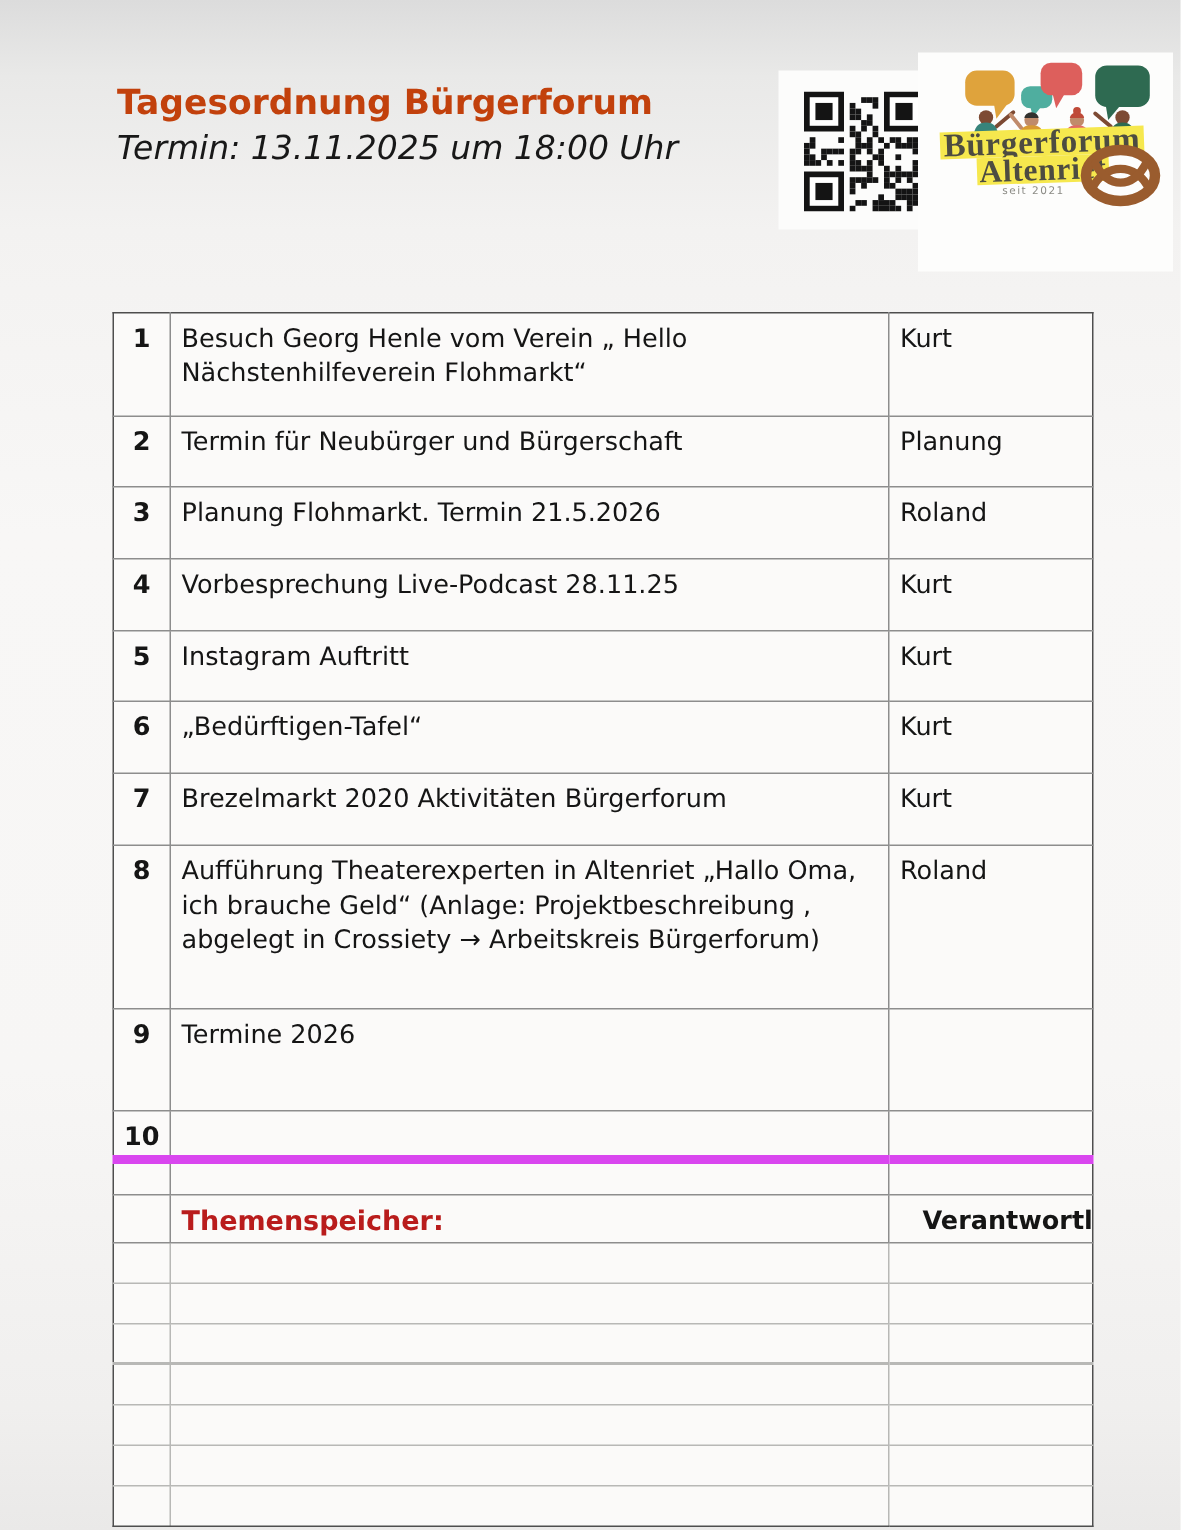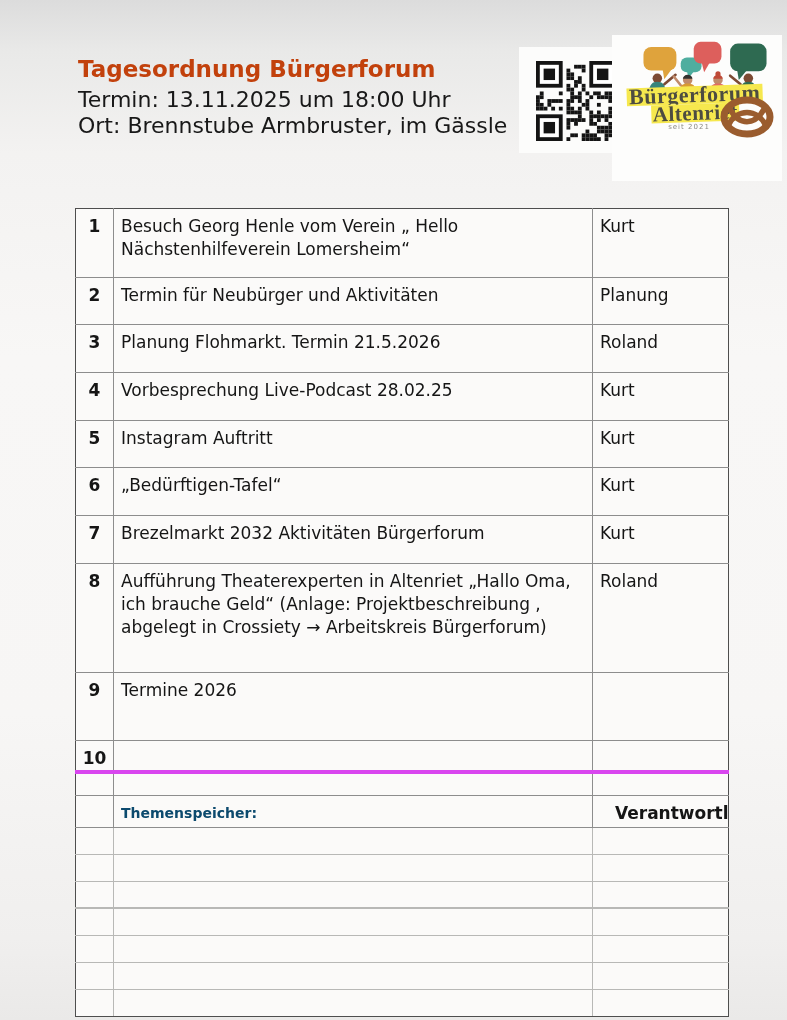"Termin: 13.11.2025 um 18:00 Uhr" .subline { font-style: none -> italic }
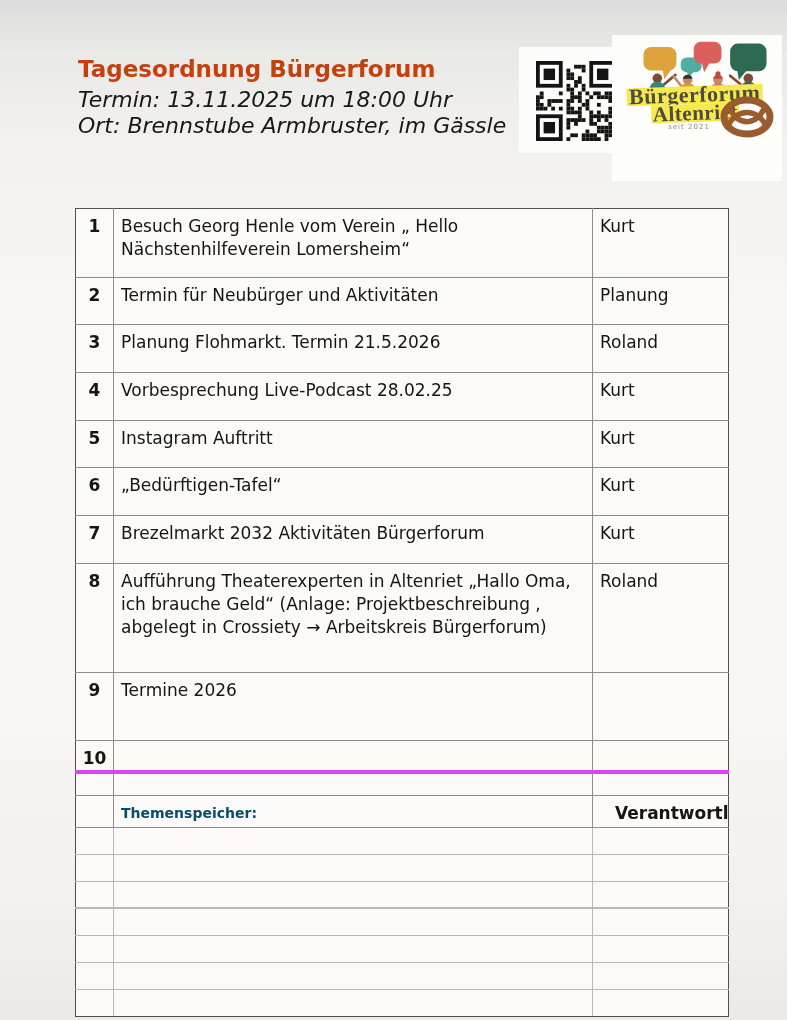"Ort: Brennstube Armbruster, im Gässle" div.subline { html: <div>Ort: Brennstube Armbruster, im Gässle</div> -> none }
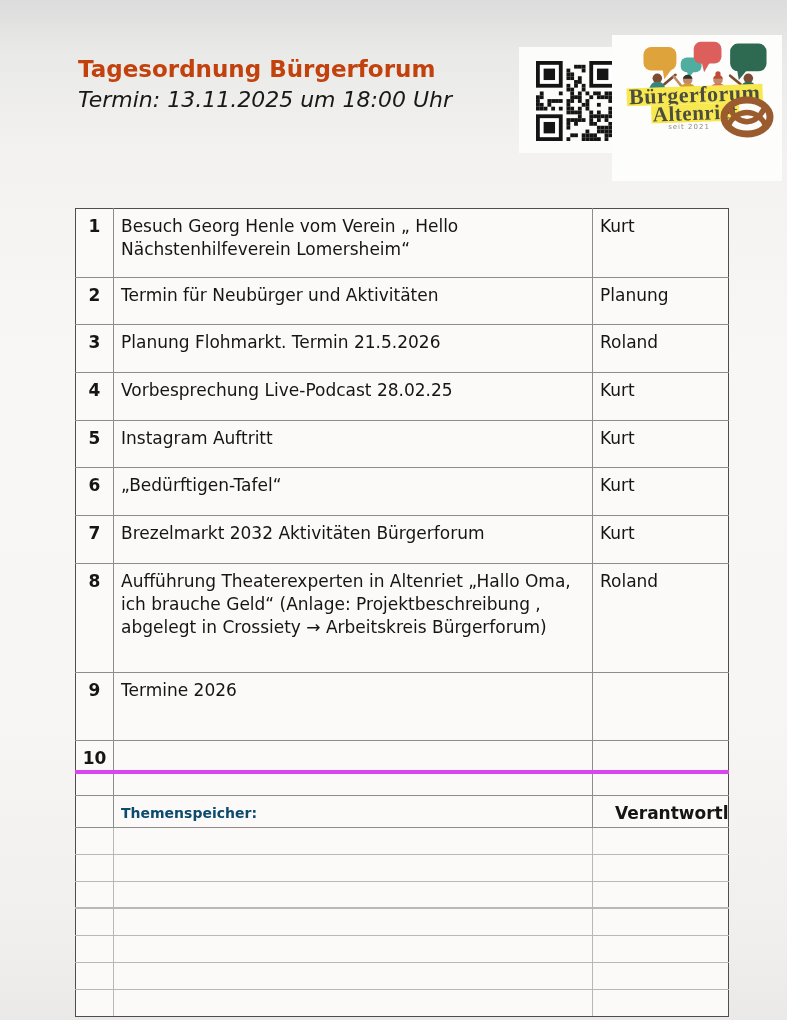"Besuch Georg Henle vom Verein" td { text: Lomersheim -> Flohmarkt }
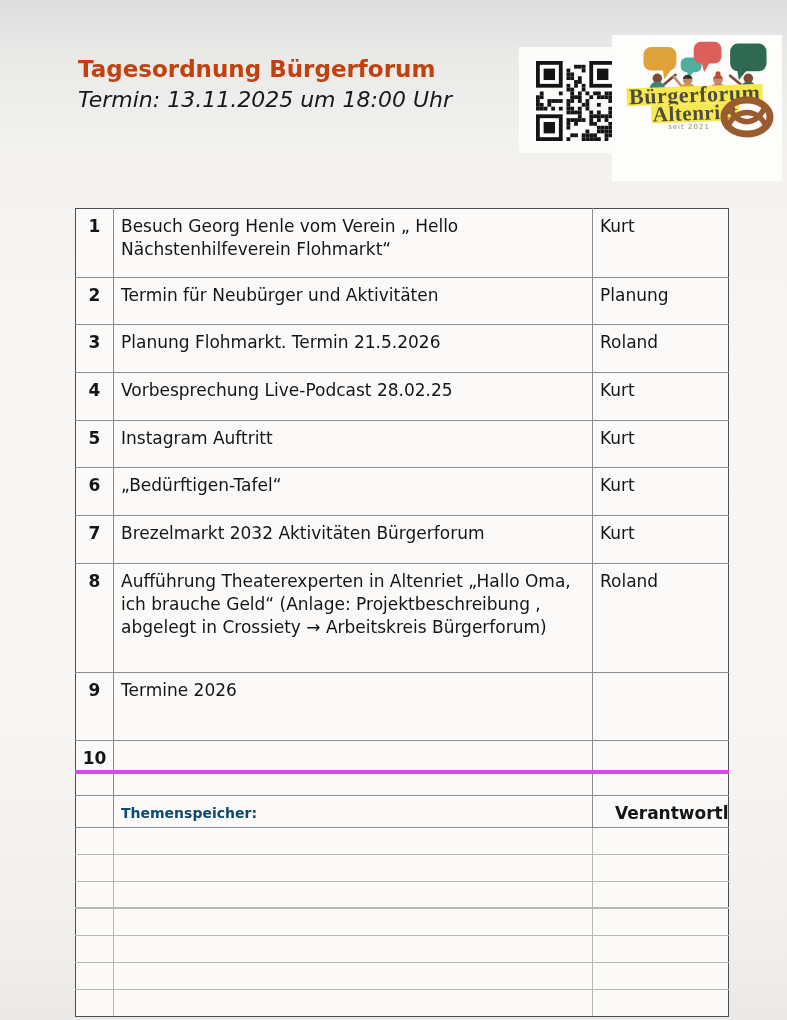"Termin für Neubürger und Aktivitäten" td { text: Aktivitäten -> Bürgerschaft }
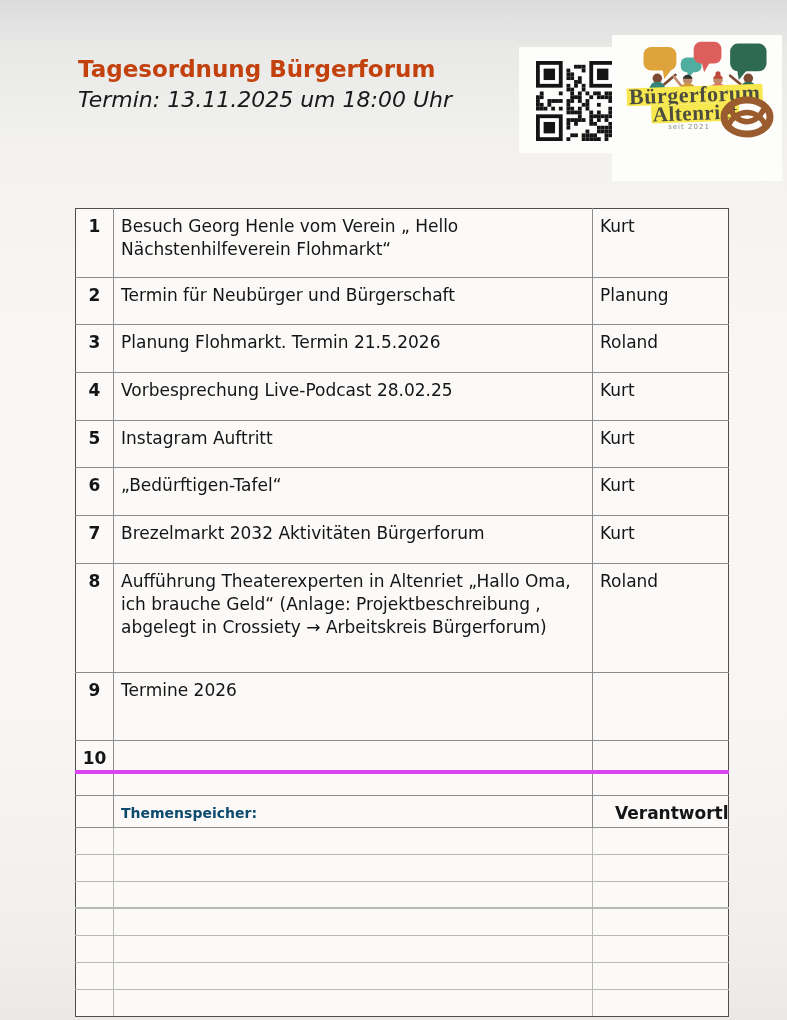"Vorbesprechung Live-Podcast 28.02.25" td { text: 28.02.25 -> 28.11.25 }
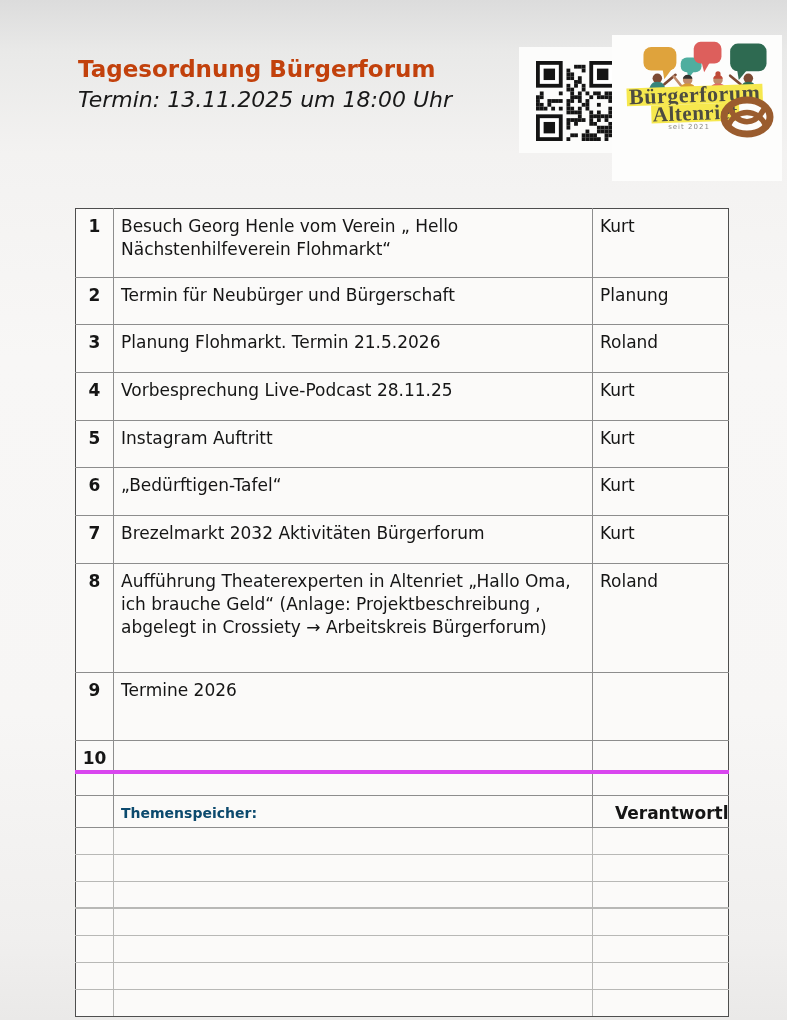"Brezelmarkt 2032 Aktivitäten Bürgerforum" td { text: 2032 -> 2020 }
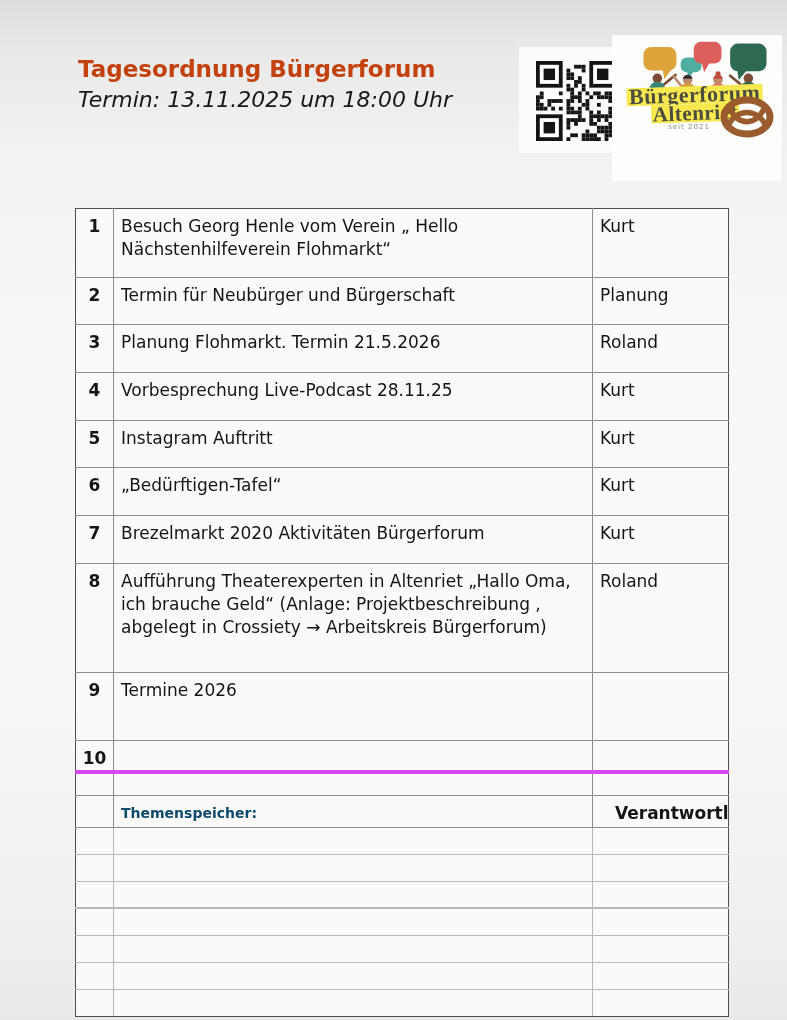"10" tr.strong-bottom td { border-bottom: 4px solid #d946ef -> 6px solid #d946ef }
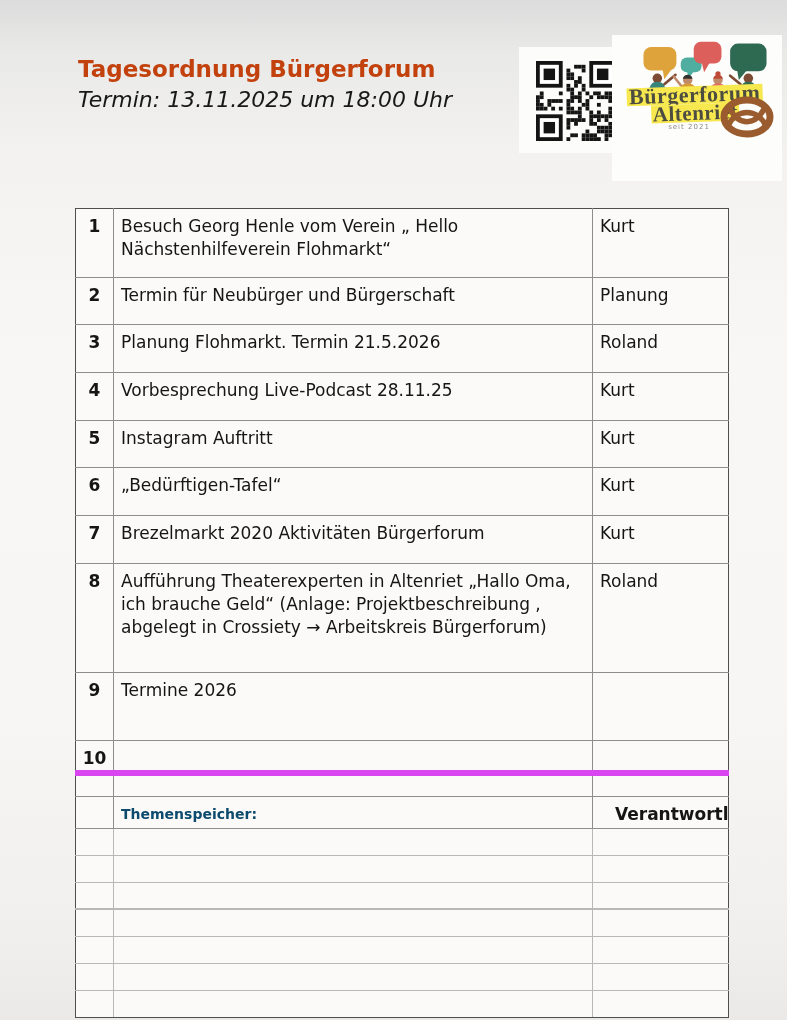"Themenspeicher:" td.themenlabel { color: #0c4a6e -> #b91c1c; font-size: 14px -> 18px }
